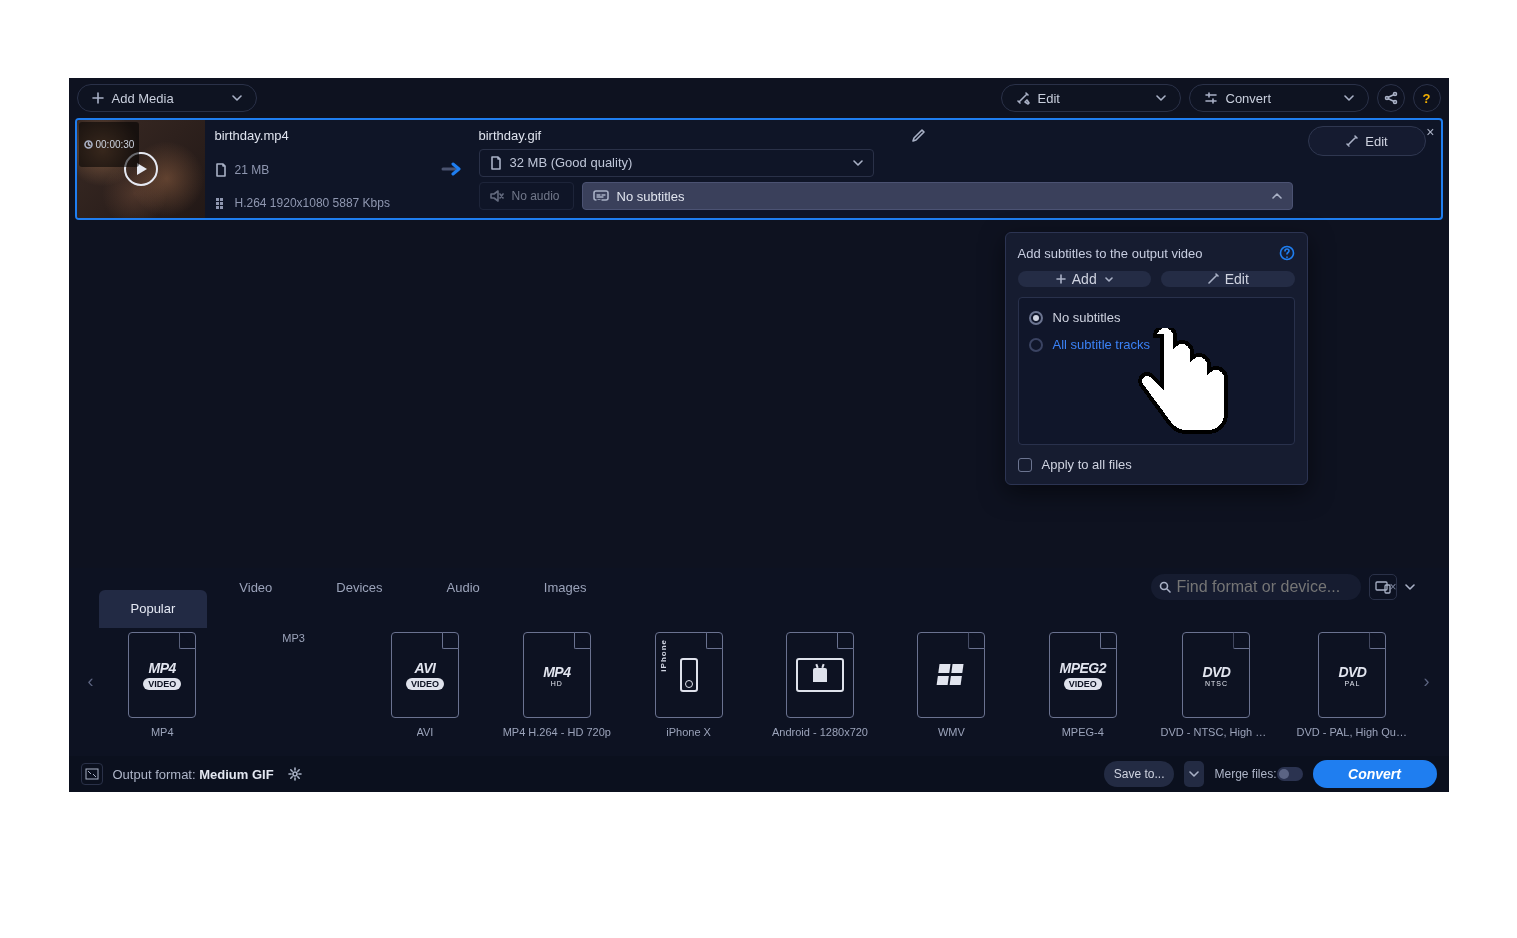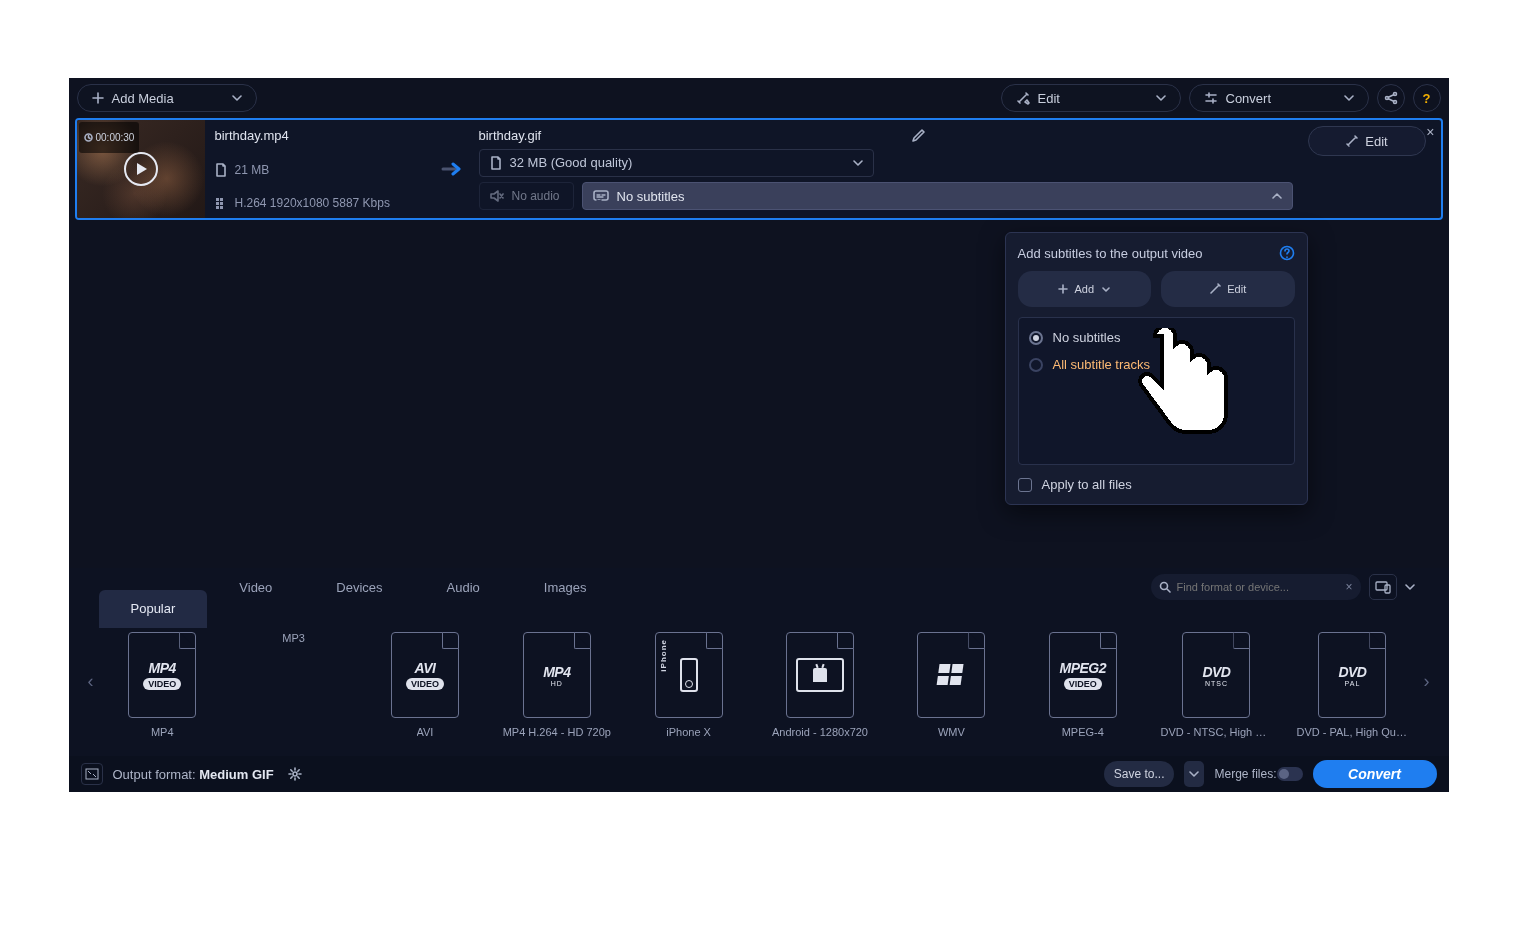"00:00:30" .dur { padding: 10px 5px -> 17px 5px }
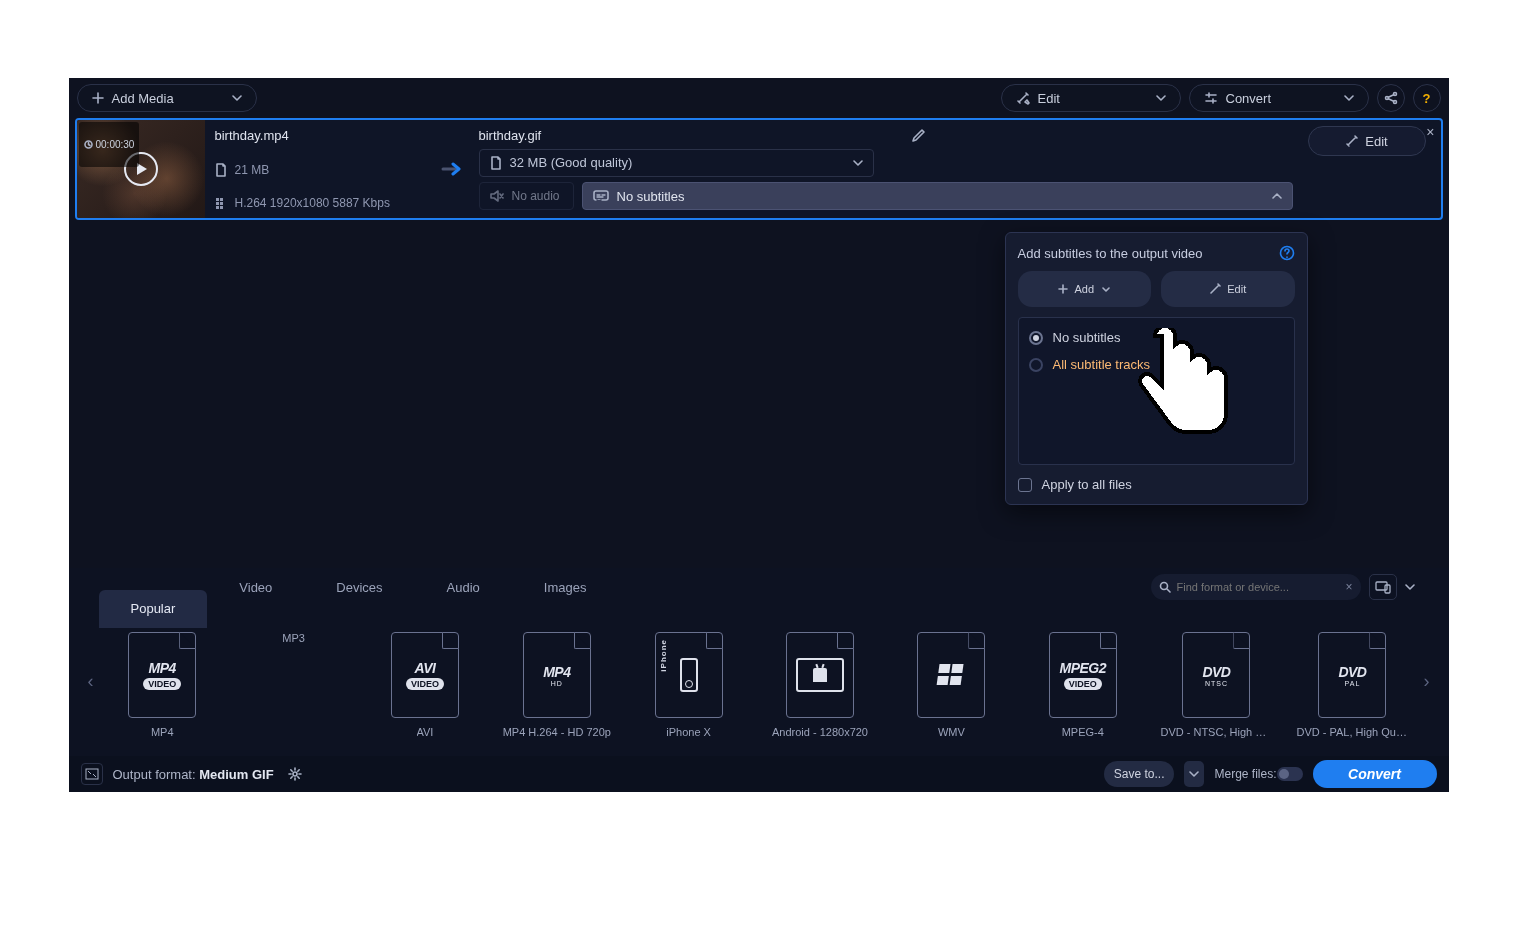"Add" .pop-btn { font-size: 11px -> 14px; height: 36px -> 16px }
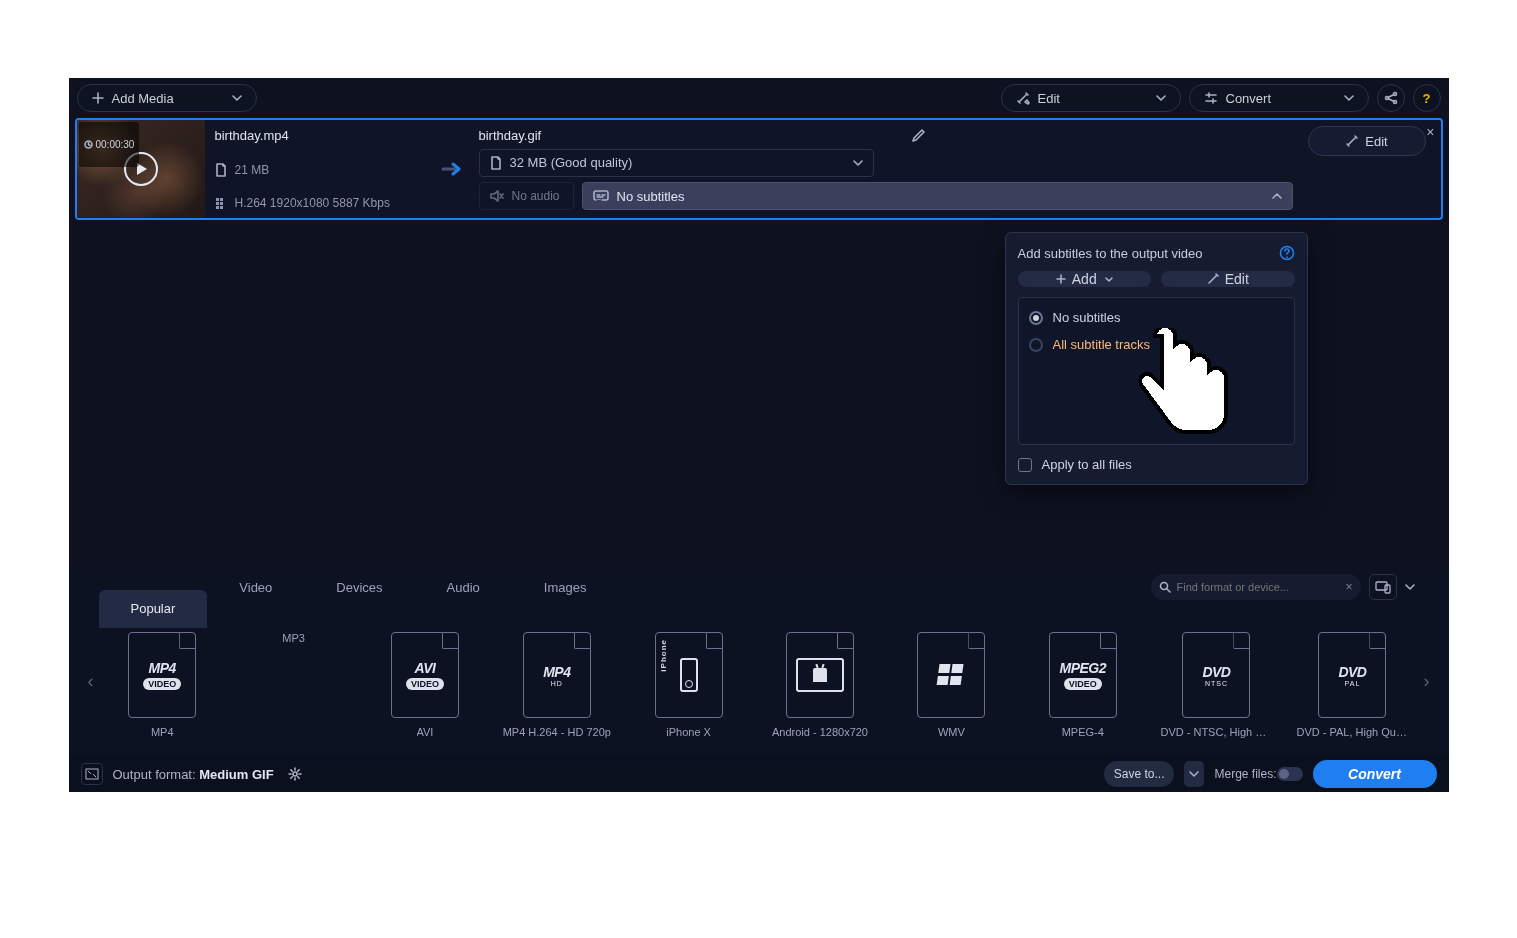"All subtitle tracks" .radio-row.dim { color: #fdba74 -> #3b82f6 }
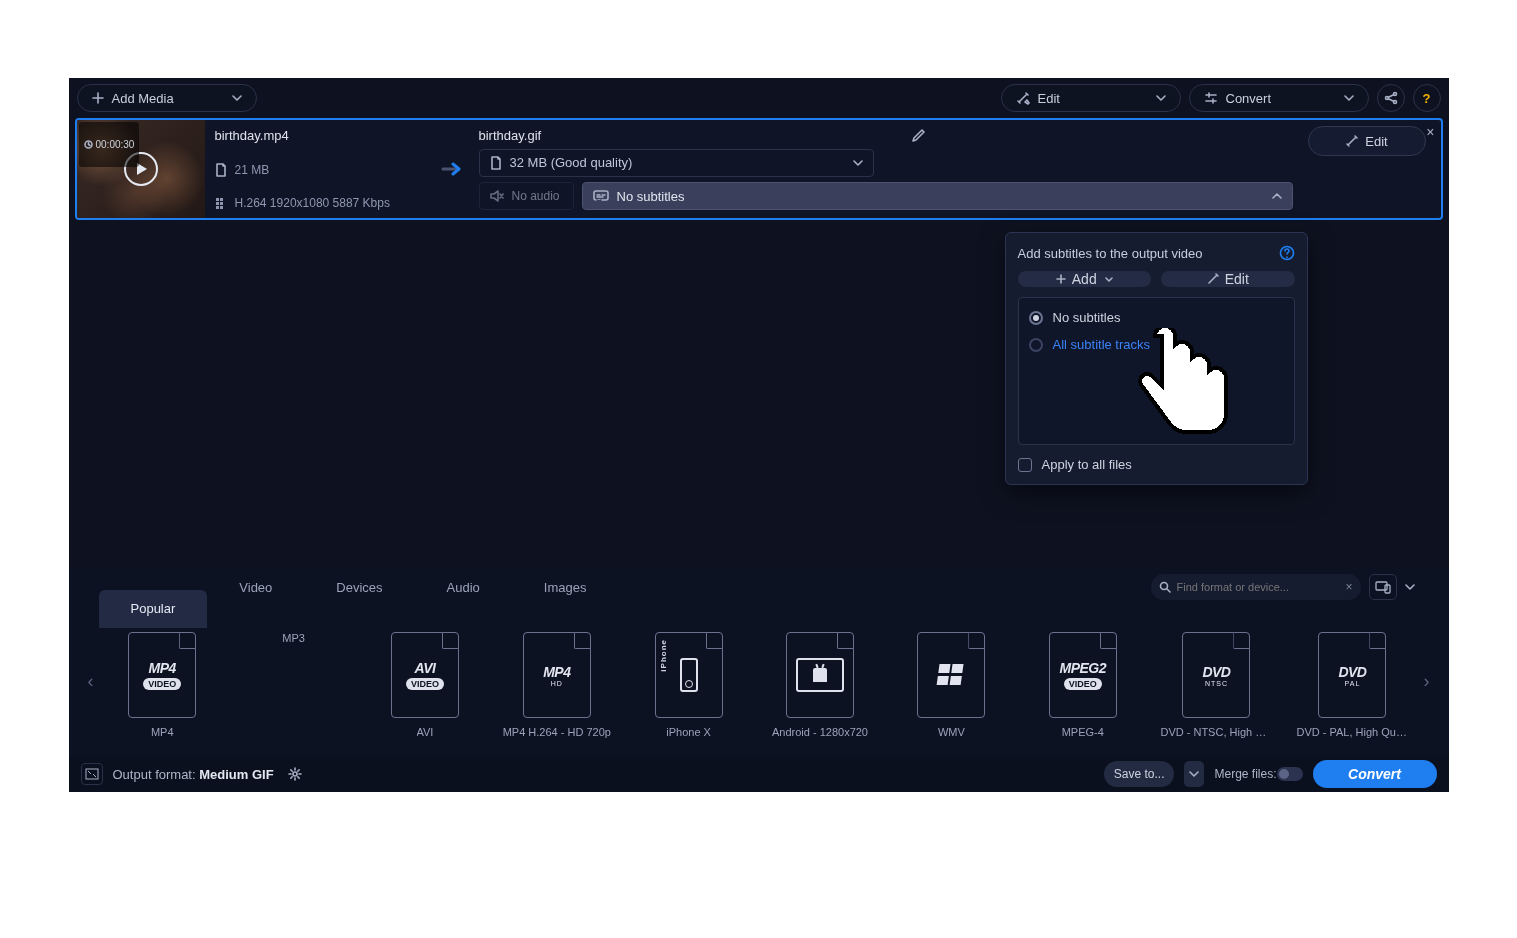"Find format or device..." .formatsearch input { font-size: 11px -> 16px }
